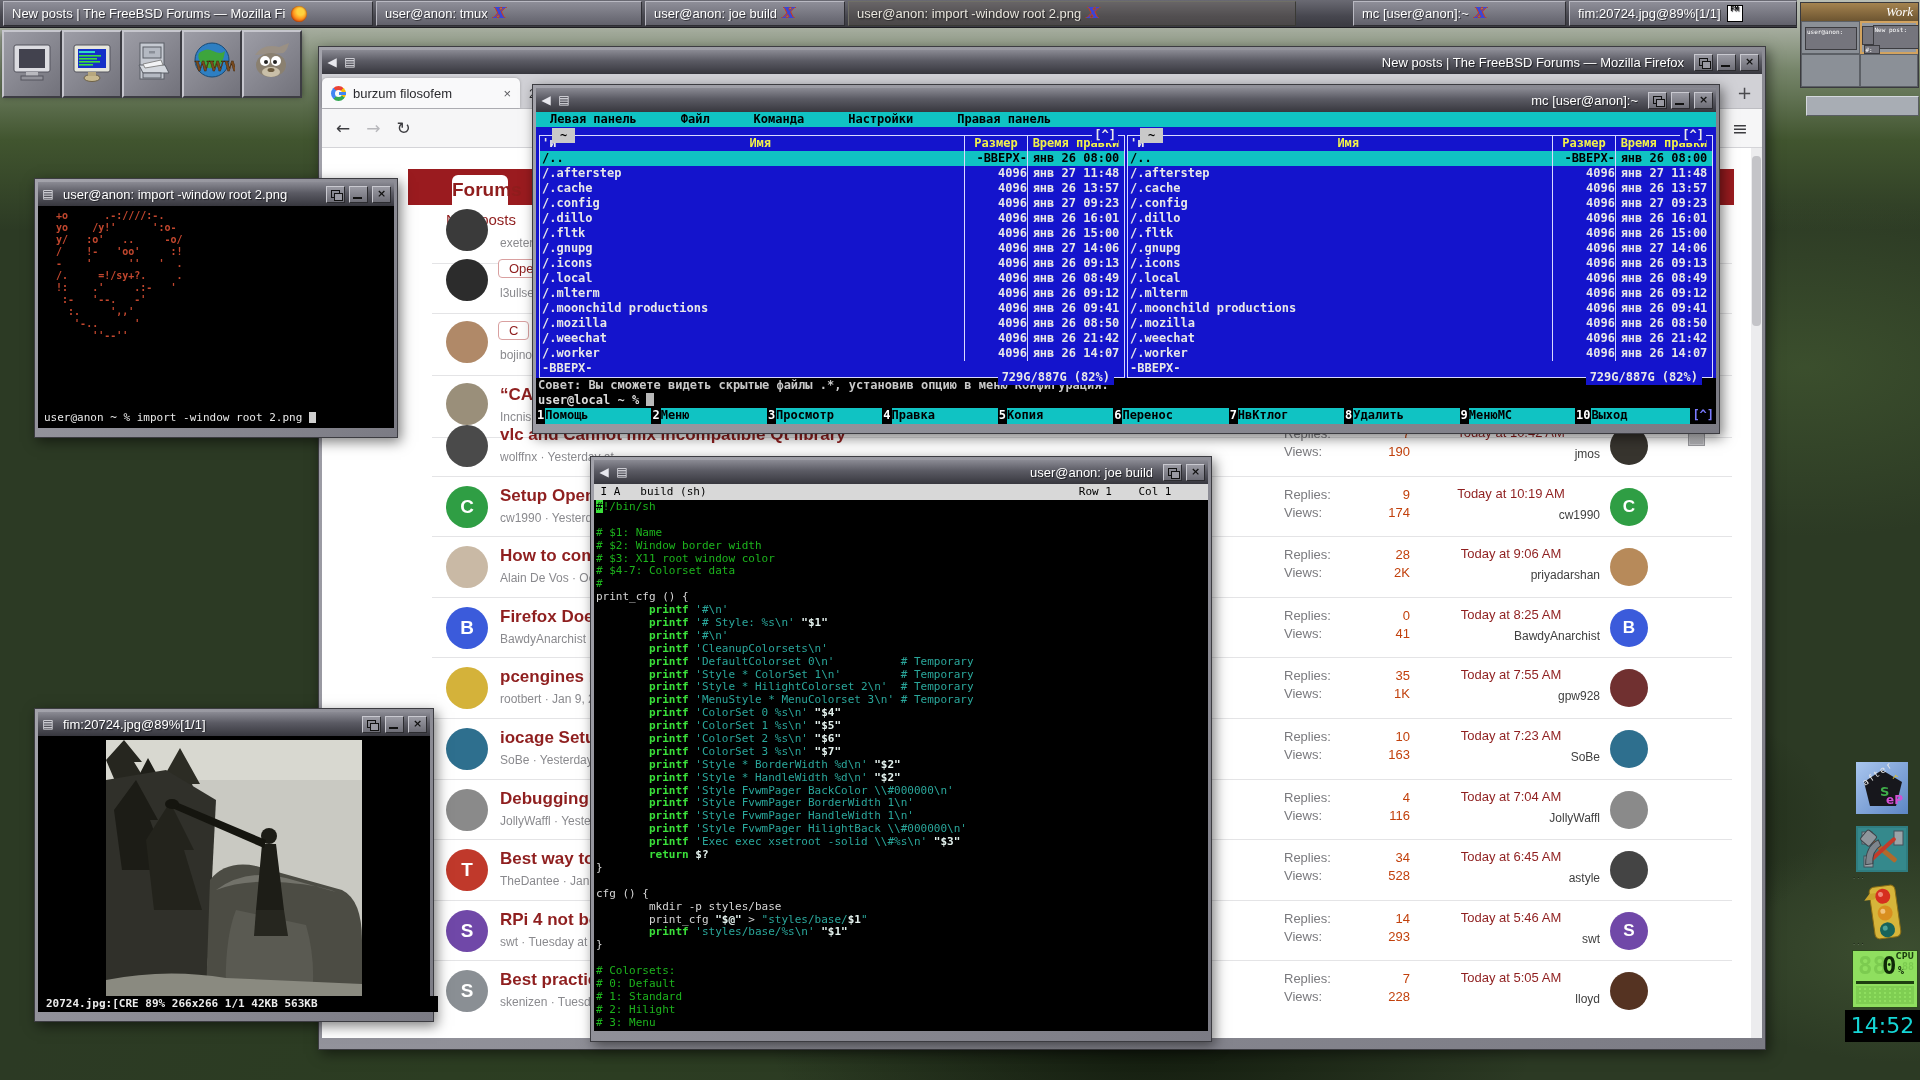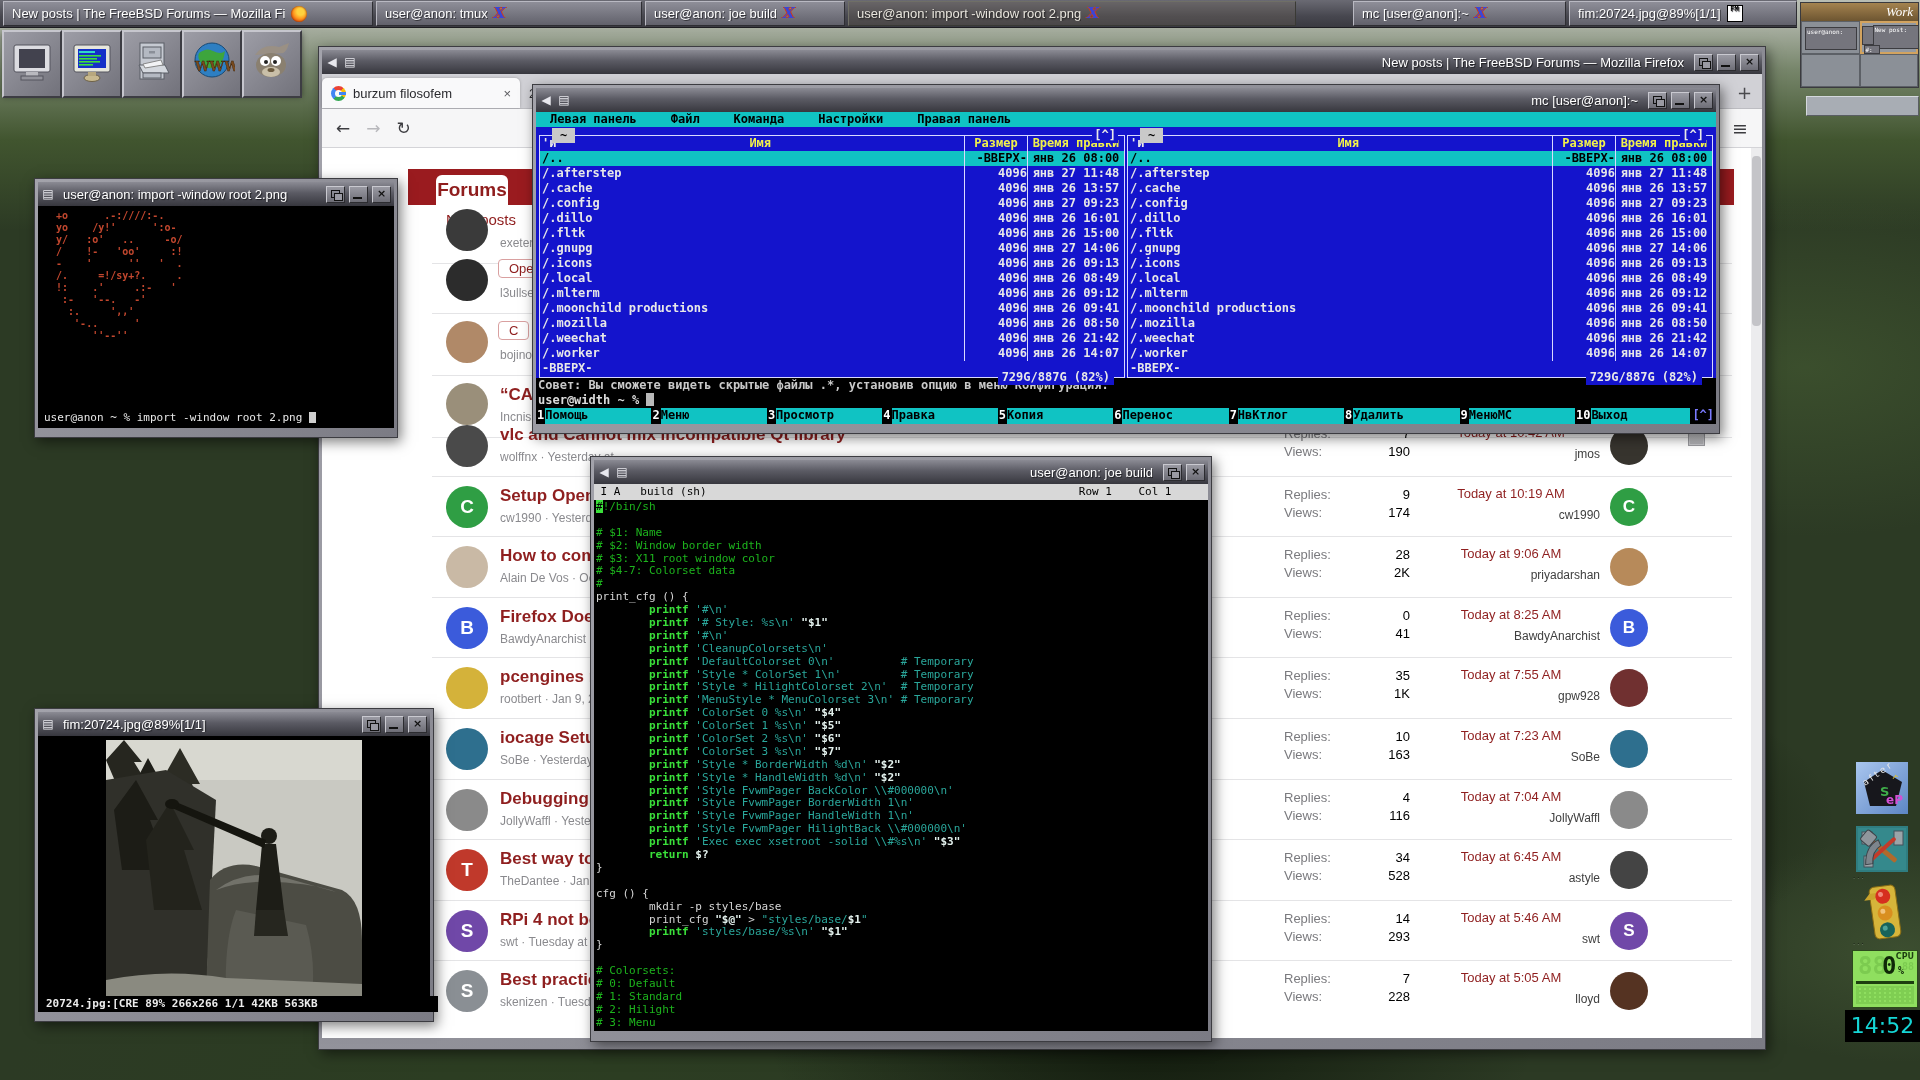"Левая панель" .mc-menu { gap: 34px -> 44px }
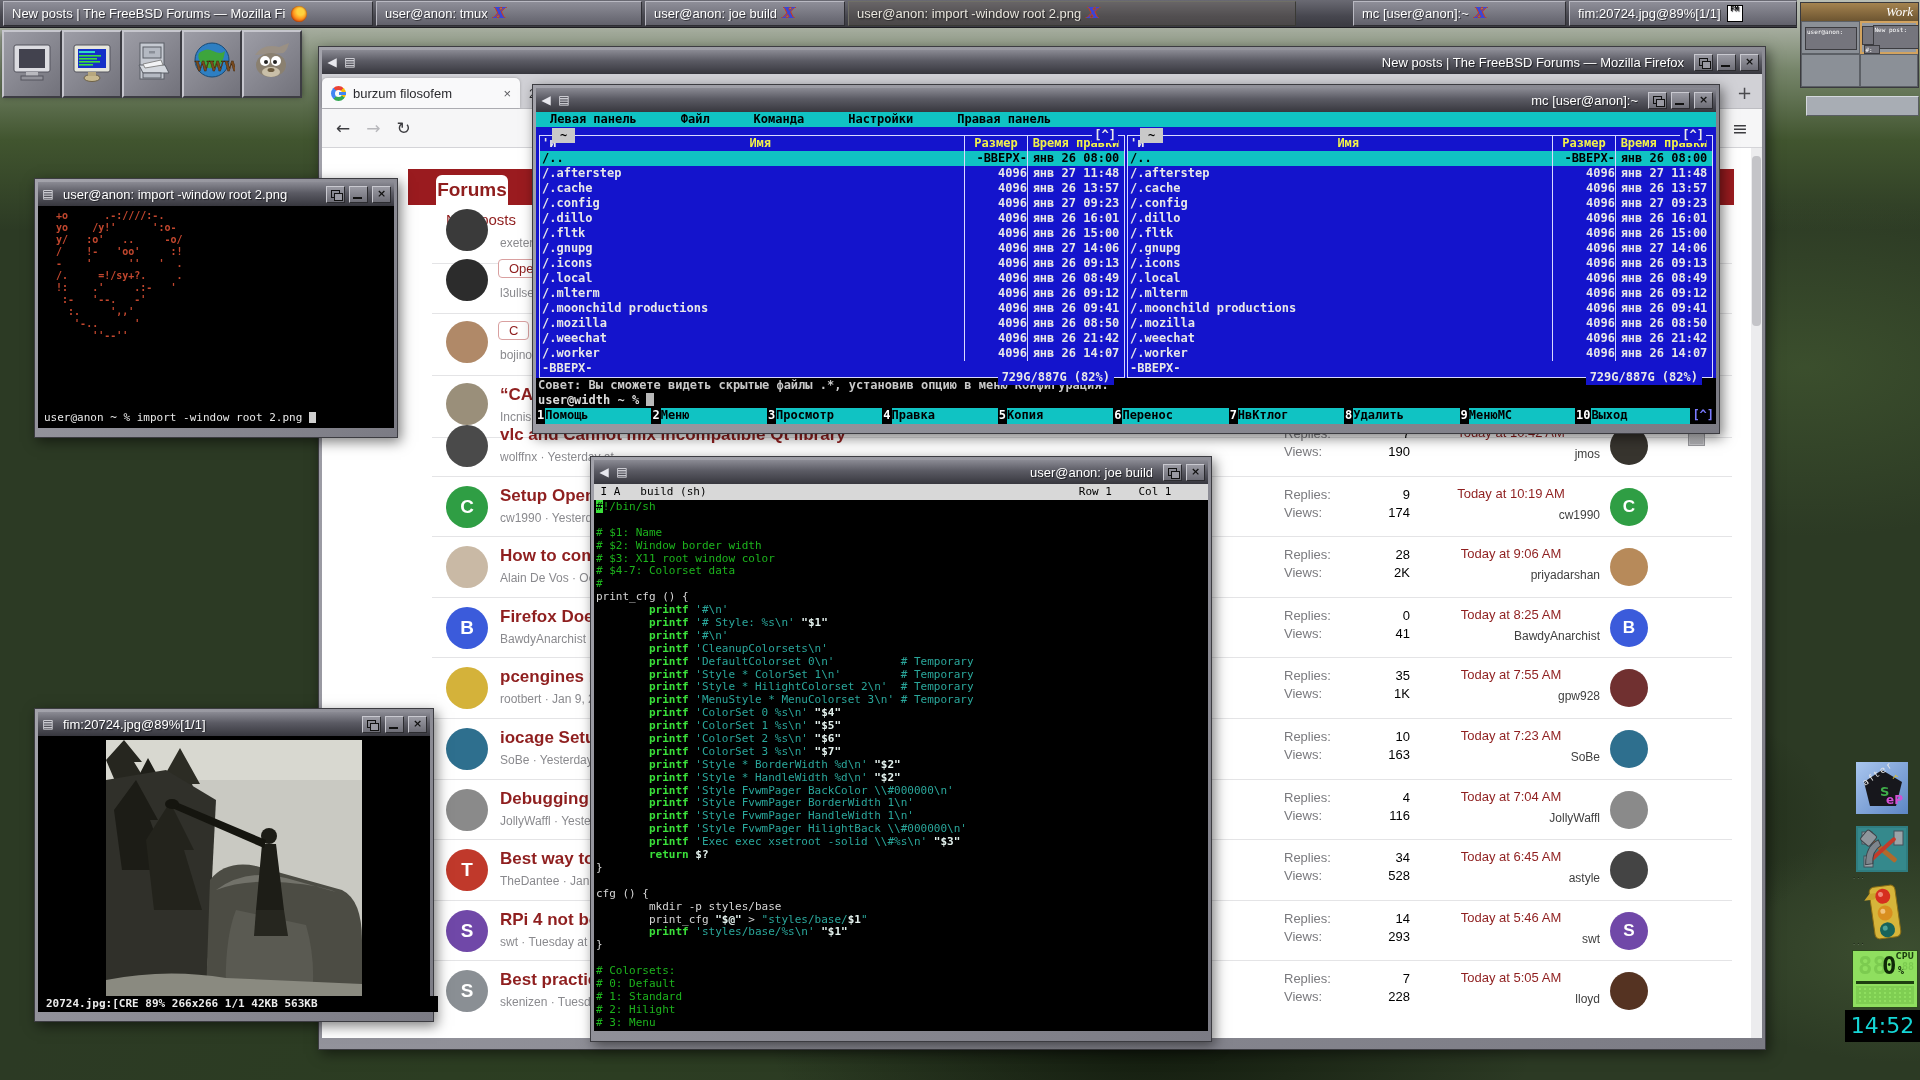"Forums" .forums-tab { left: 114px -> 130px; width: 72px -> 56px }
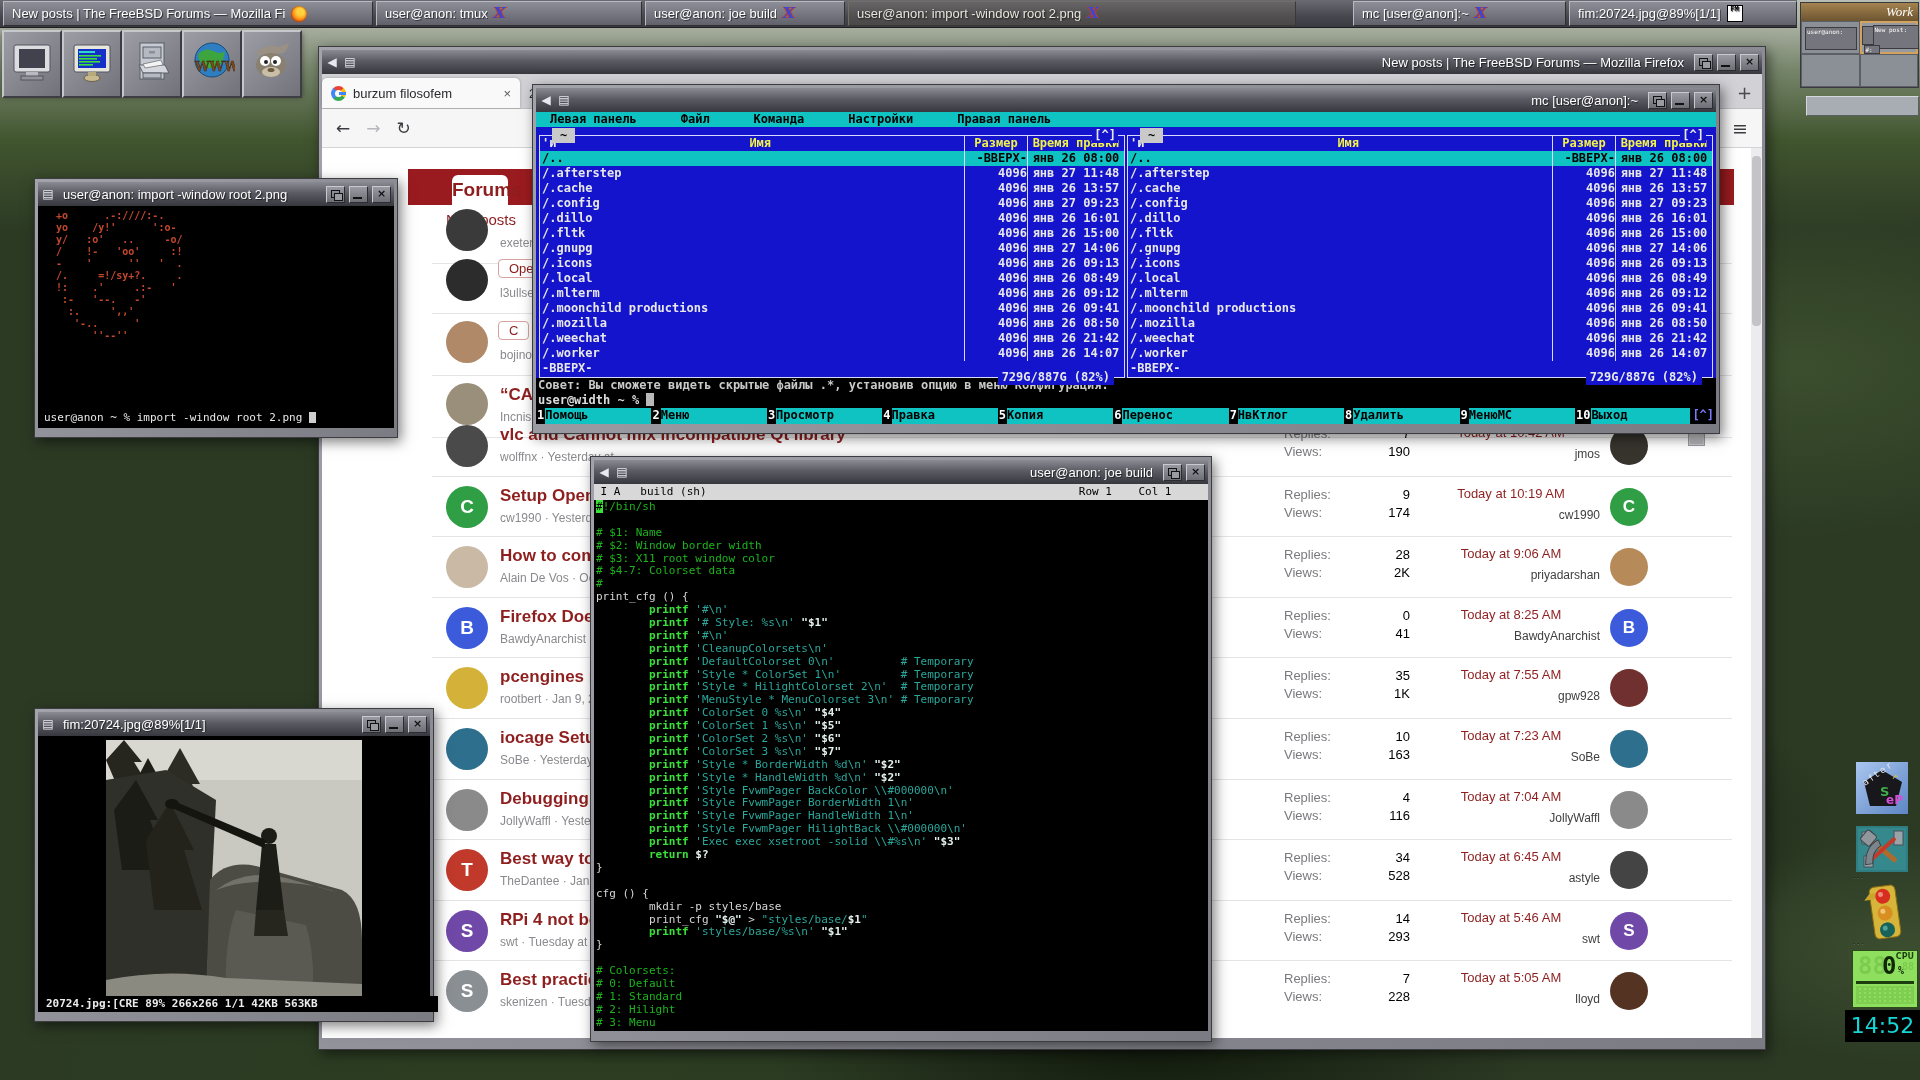"user@width ~ %" span { text: user@width -> user@local }
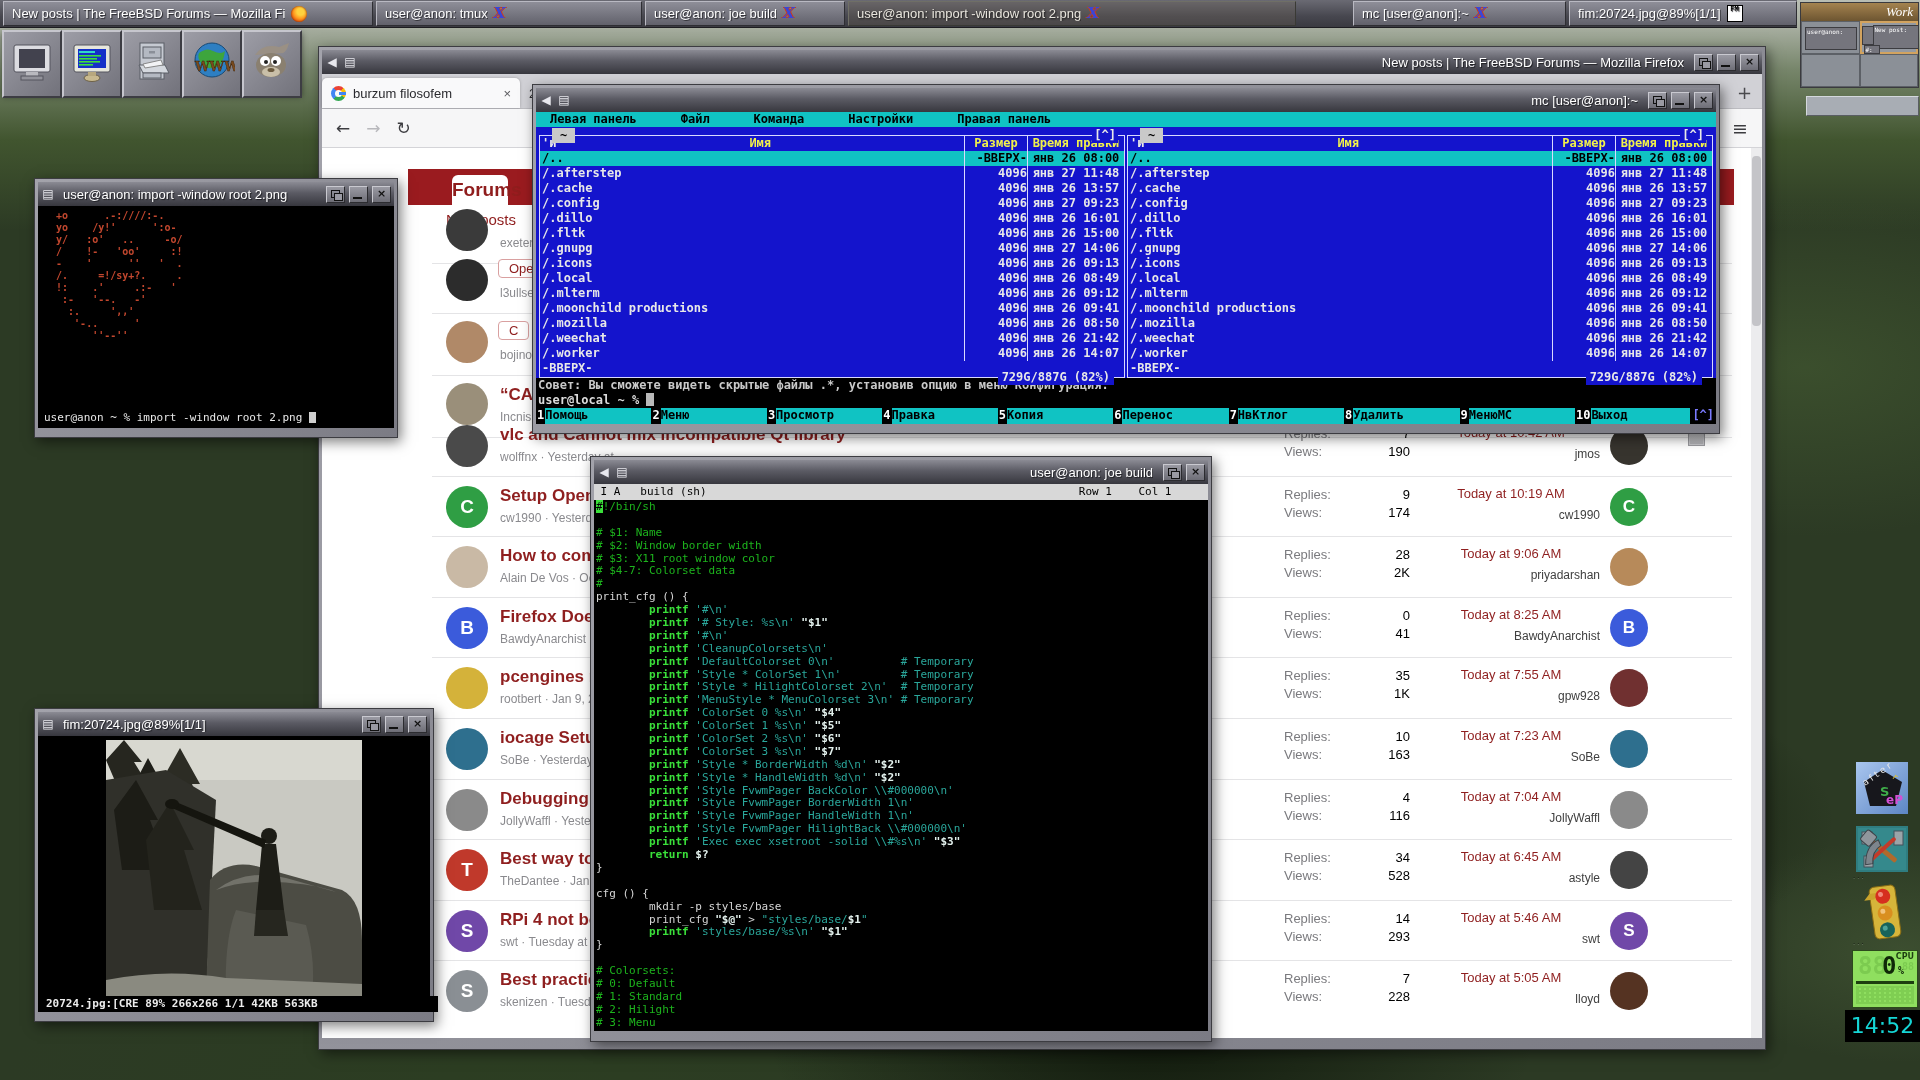"190" .t-stats .sval { color: #000000 -> #c2410c }
